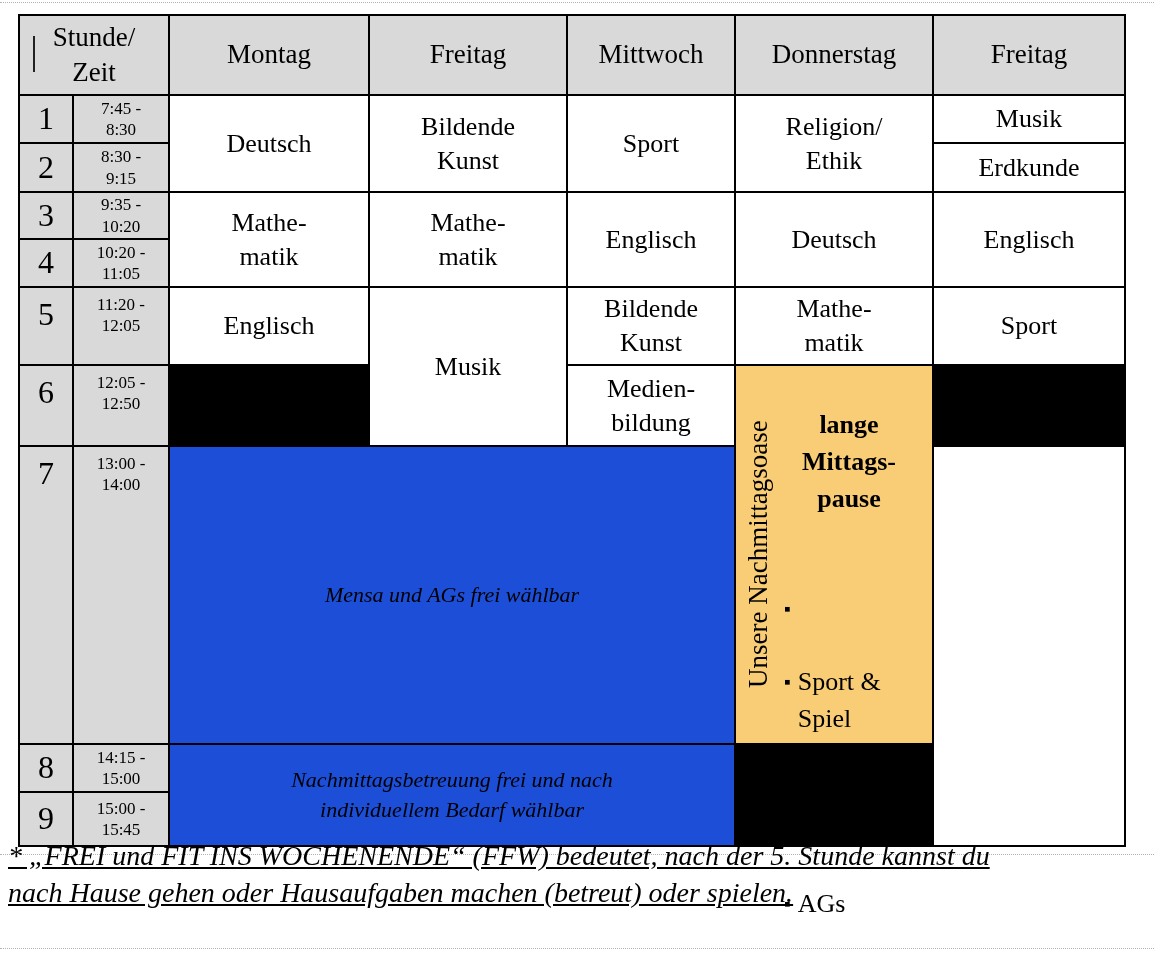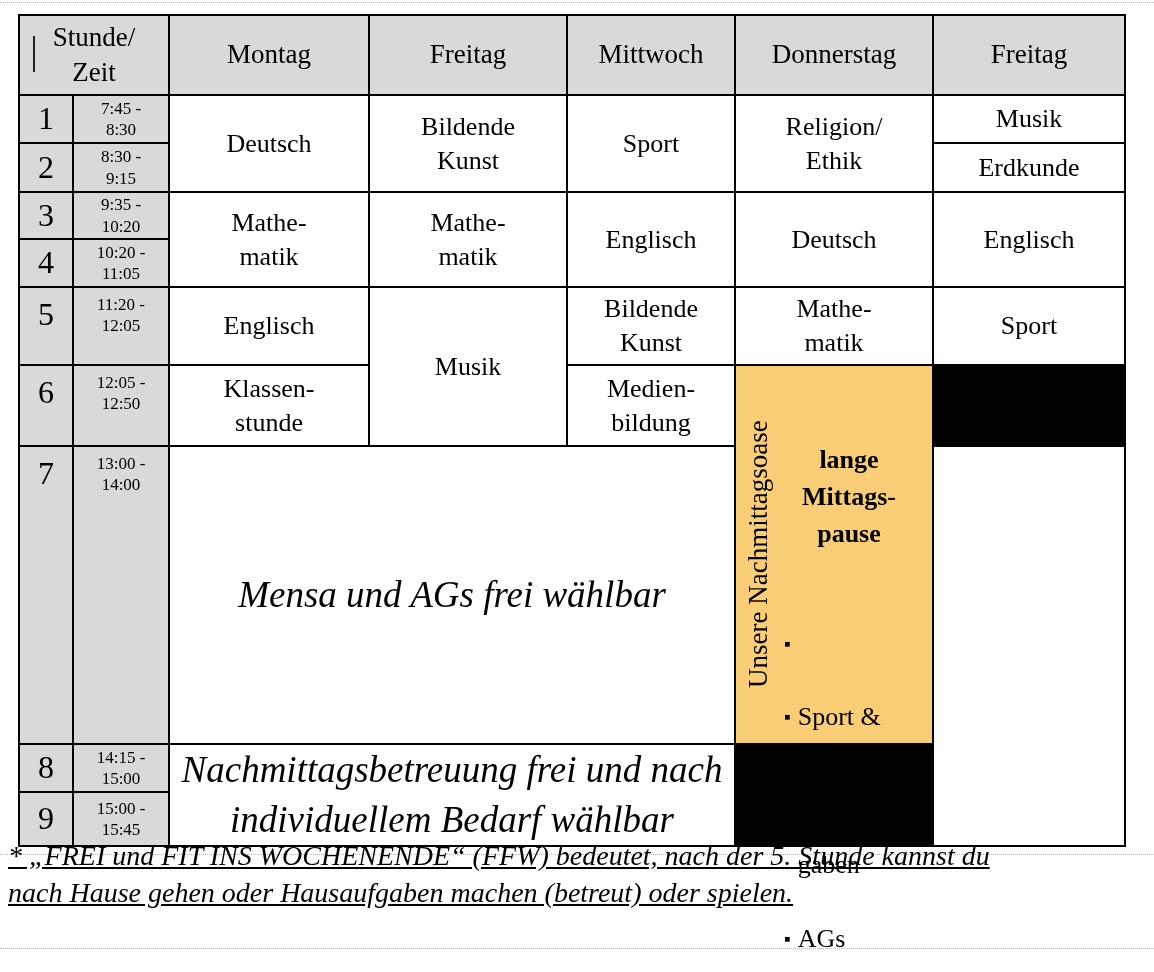"Klassen-" div.cell { html: <div>Klassen- stunde</div> -> none }
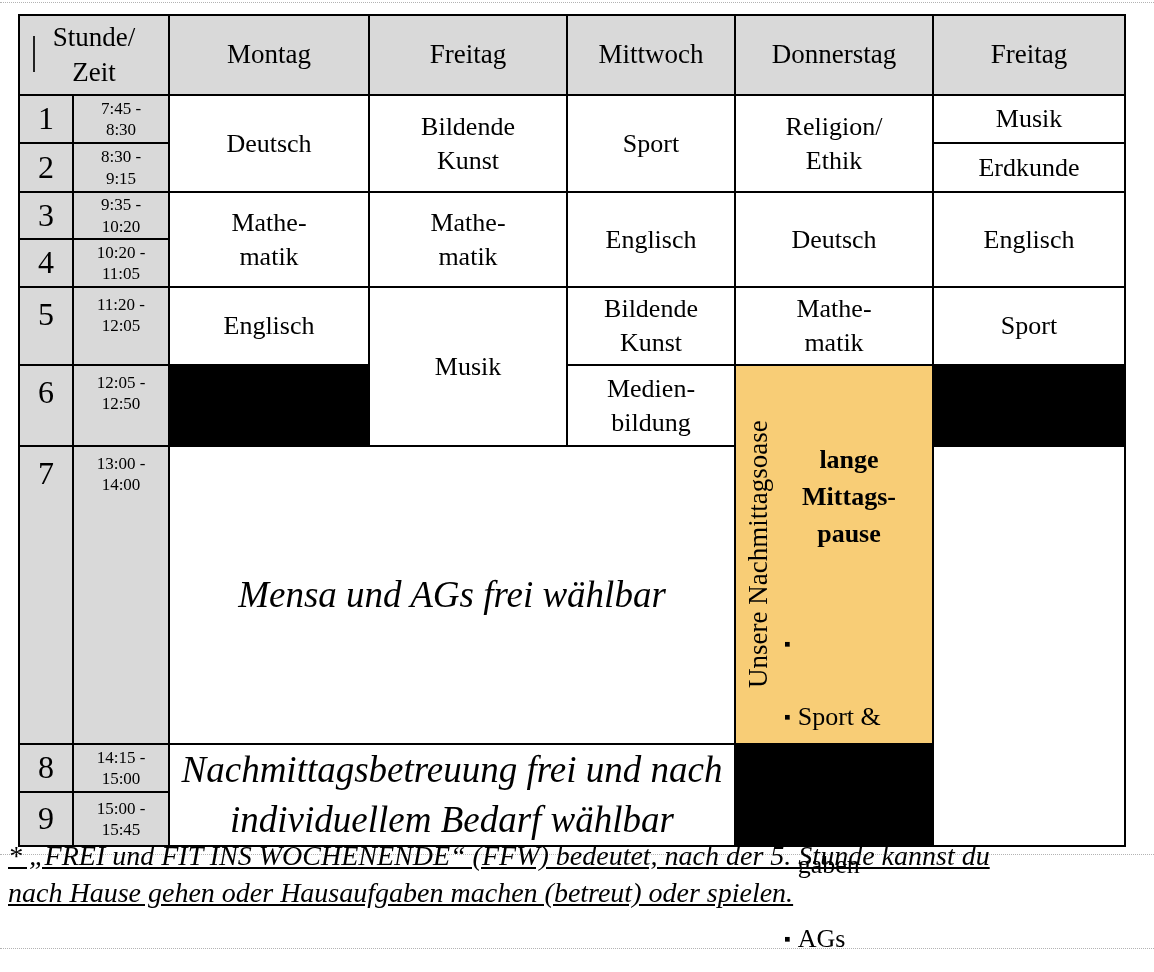"lange" .oasis-main { margin-top: 35px -> none }
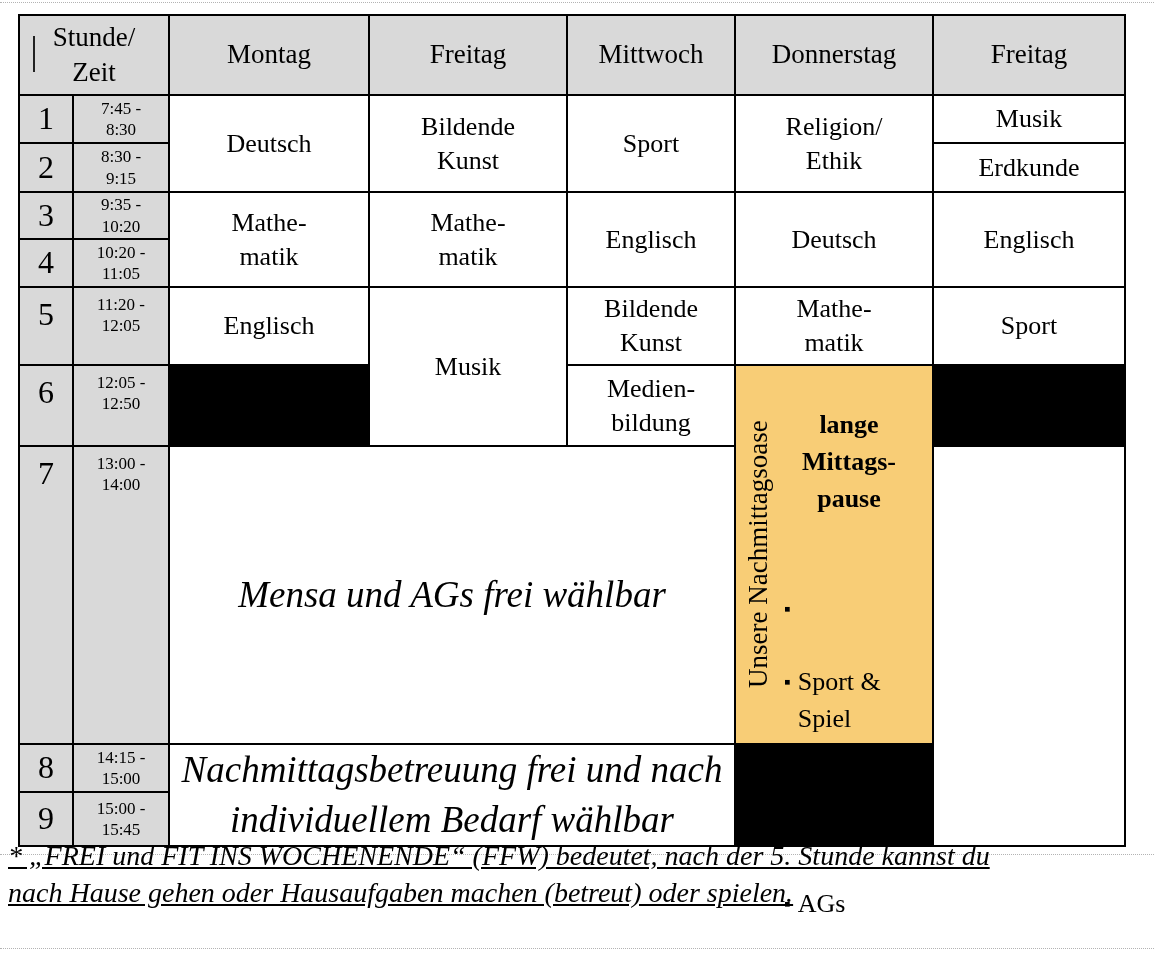"Mensa und AGs frei wählbar" .banner { background: #ffffff -> #1d4ed8; font-size: 37px -> 22px }
